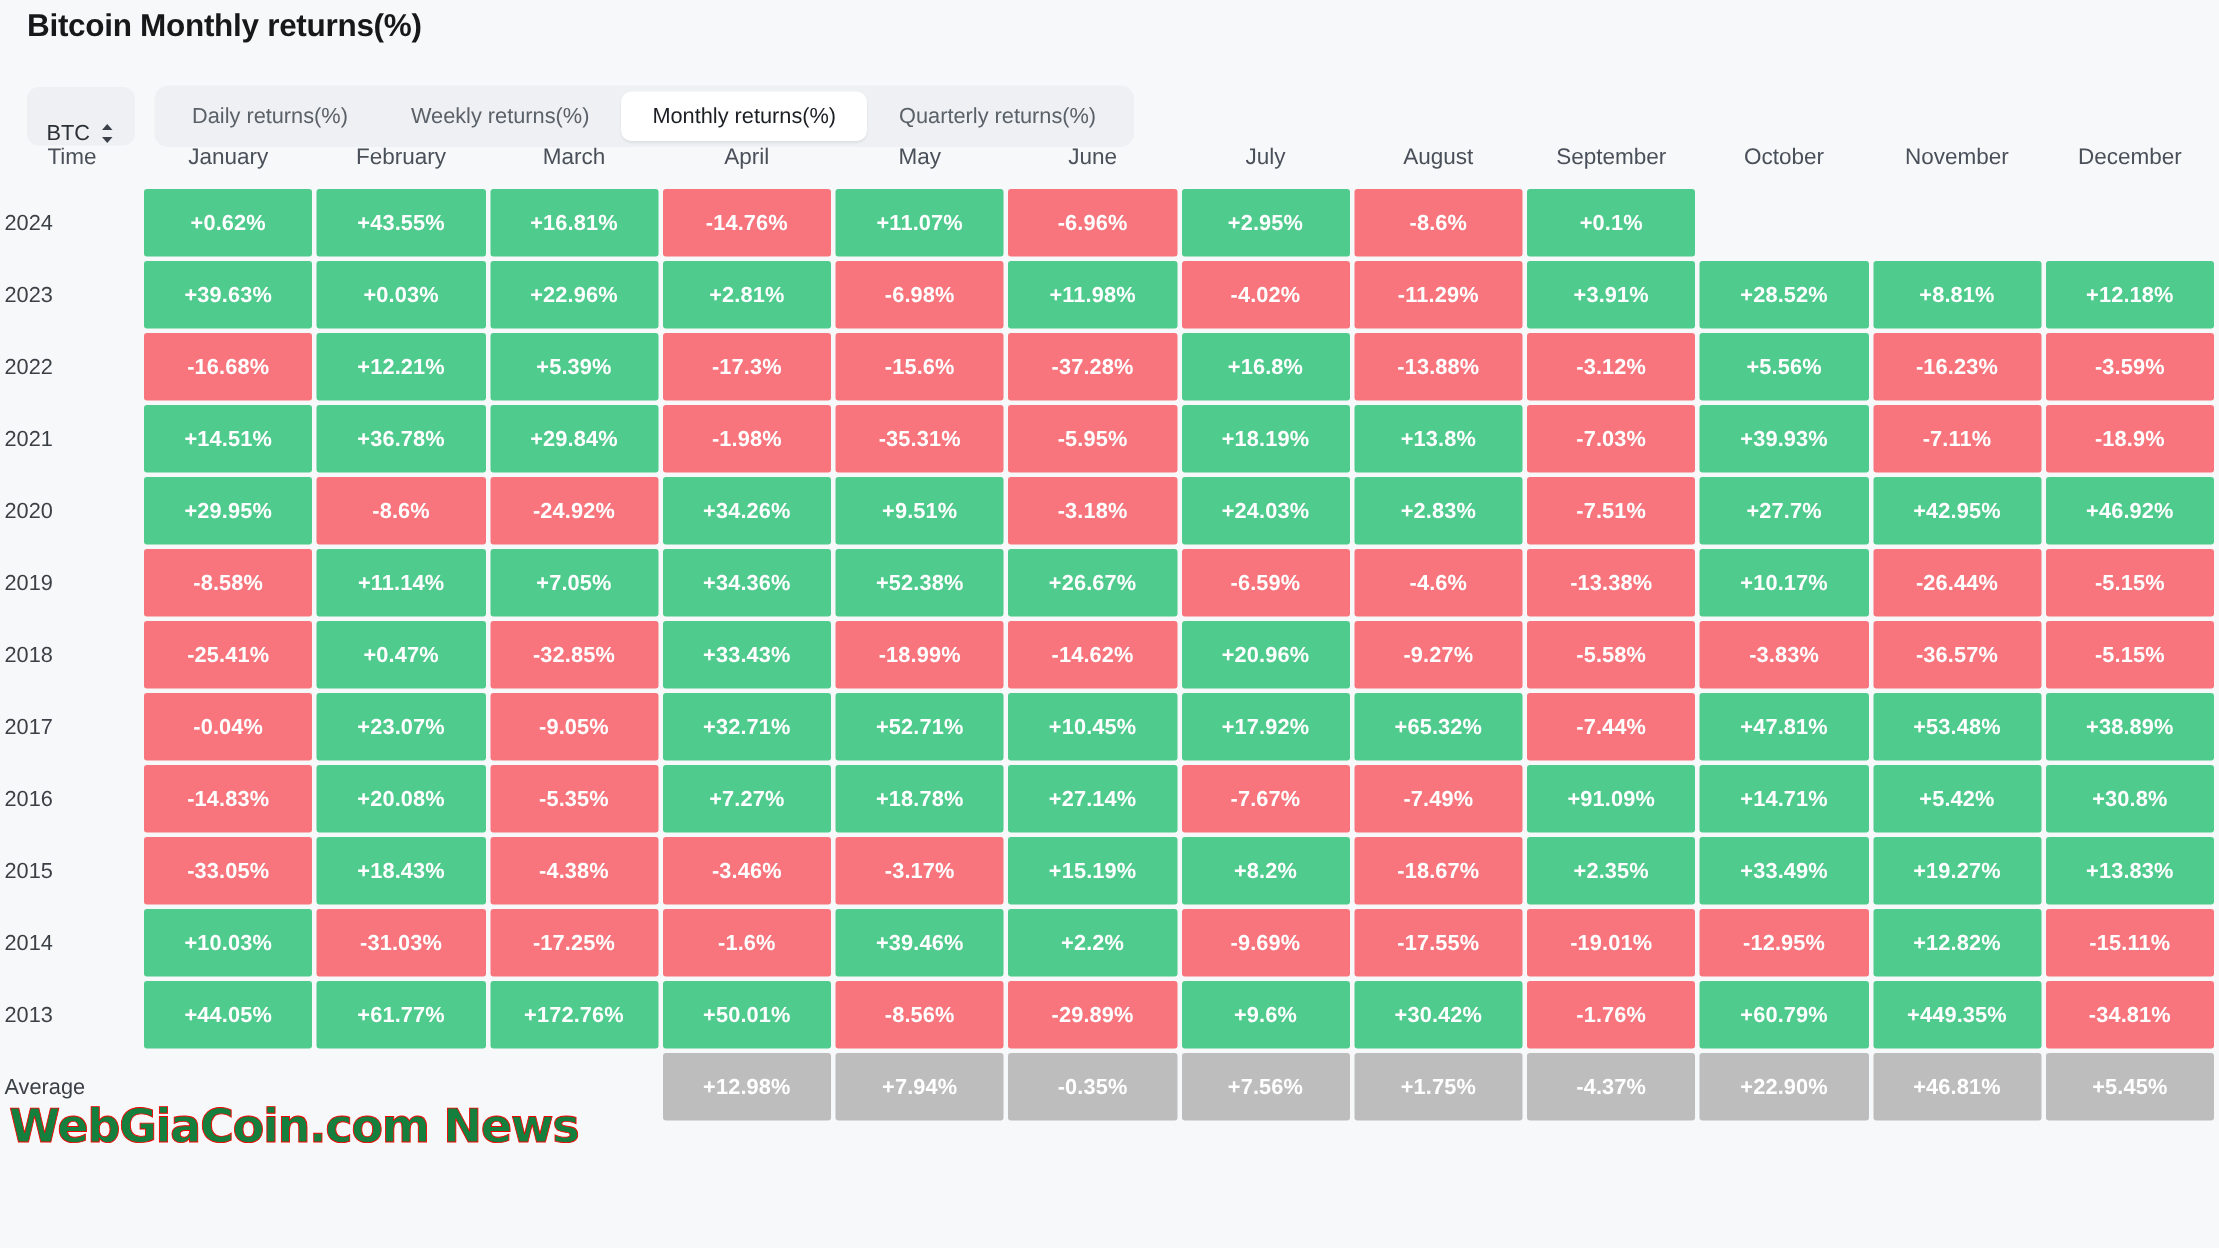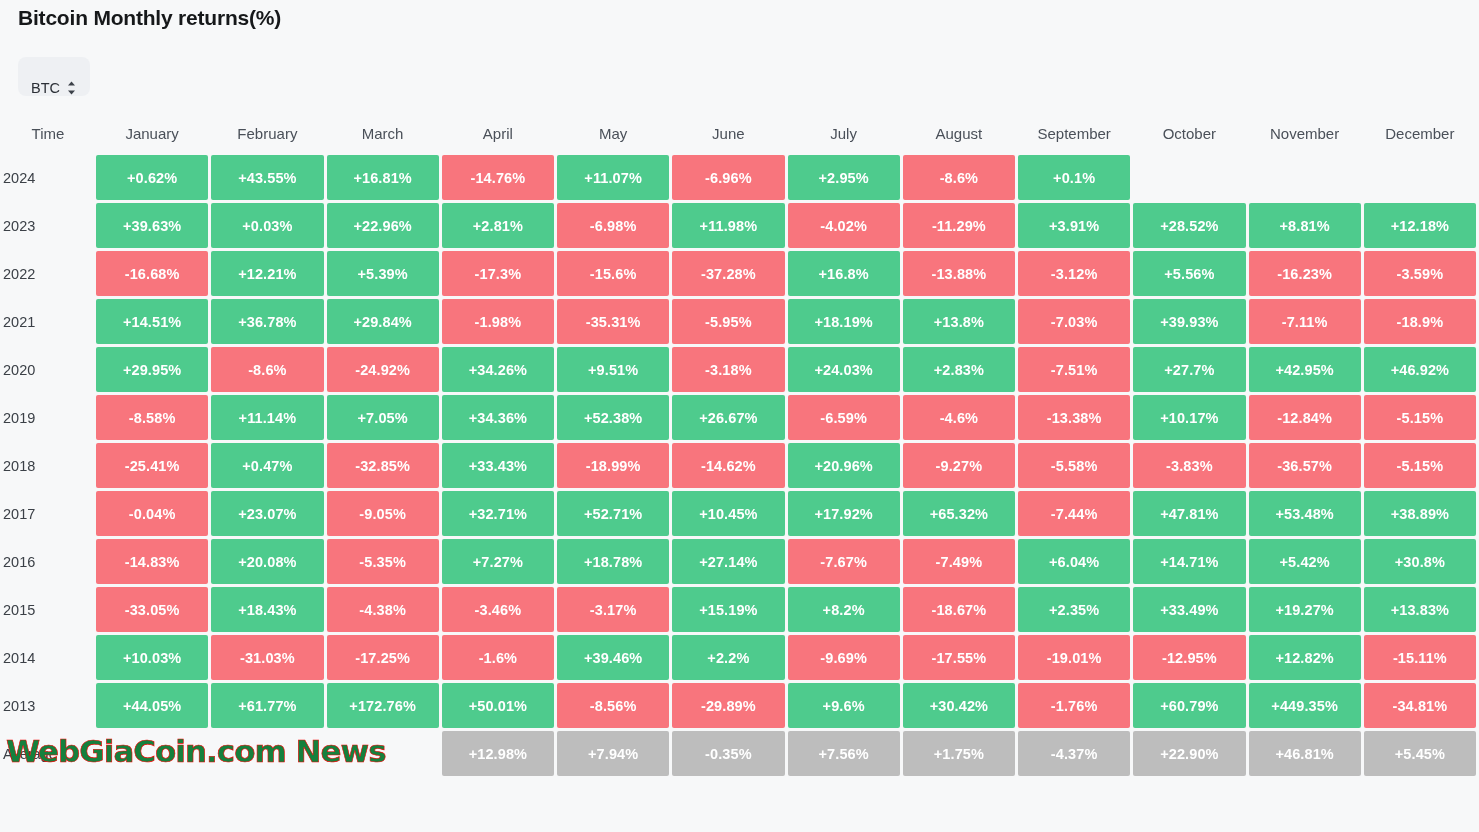"Daily returns(%)" div.tabs { html: none -> <div> <button>Daily returns(%)</button> <button>Weekly returns(%)</button> <button>Monthly returns(%)</button> <button>Quarterly returns(%)</button> </div> }
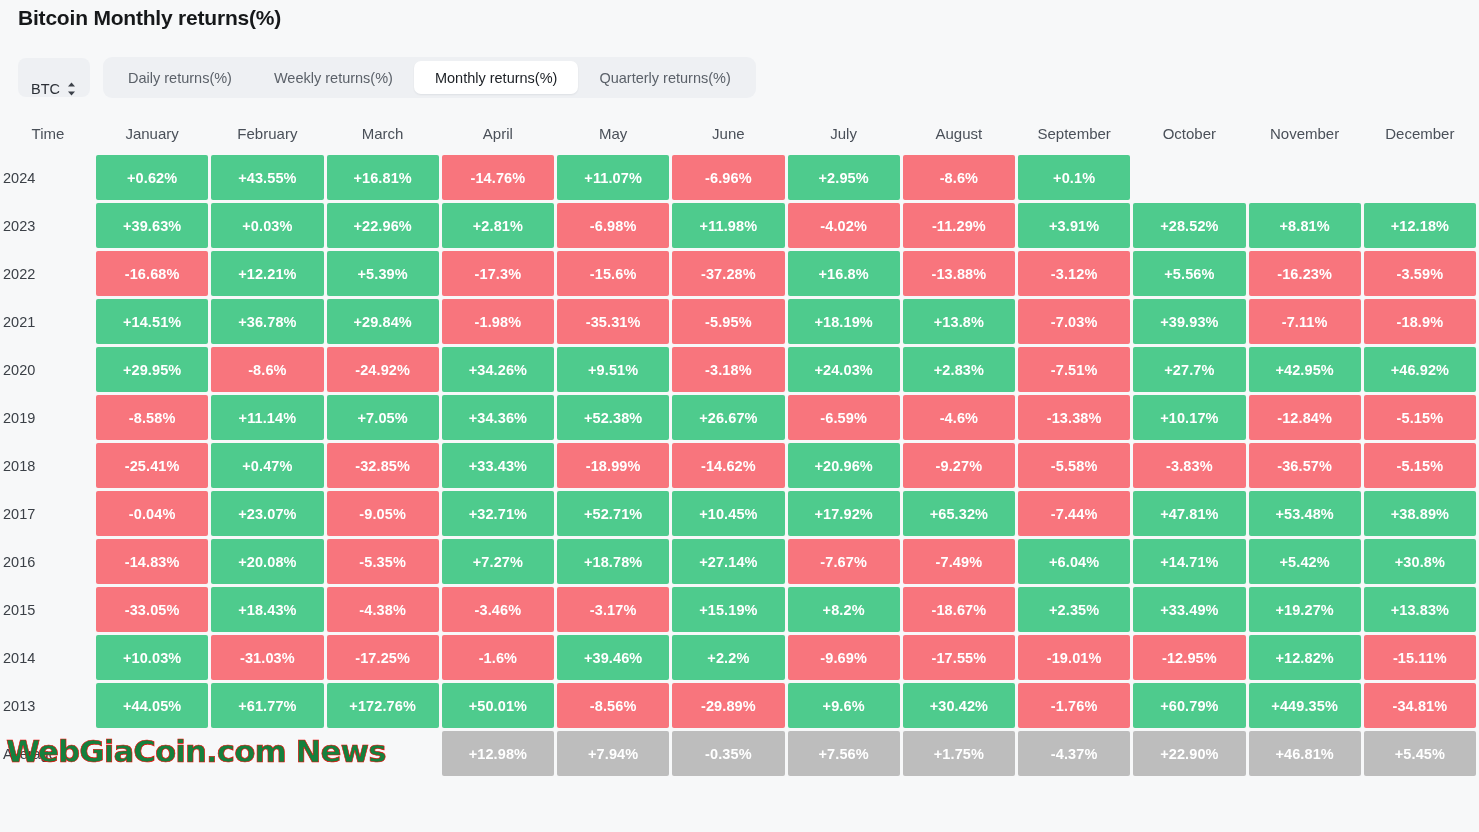"Time" .table-wrap { top: 116px -> 87px }
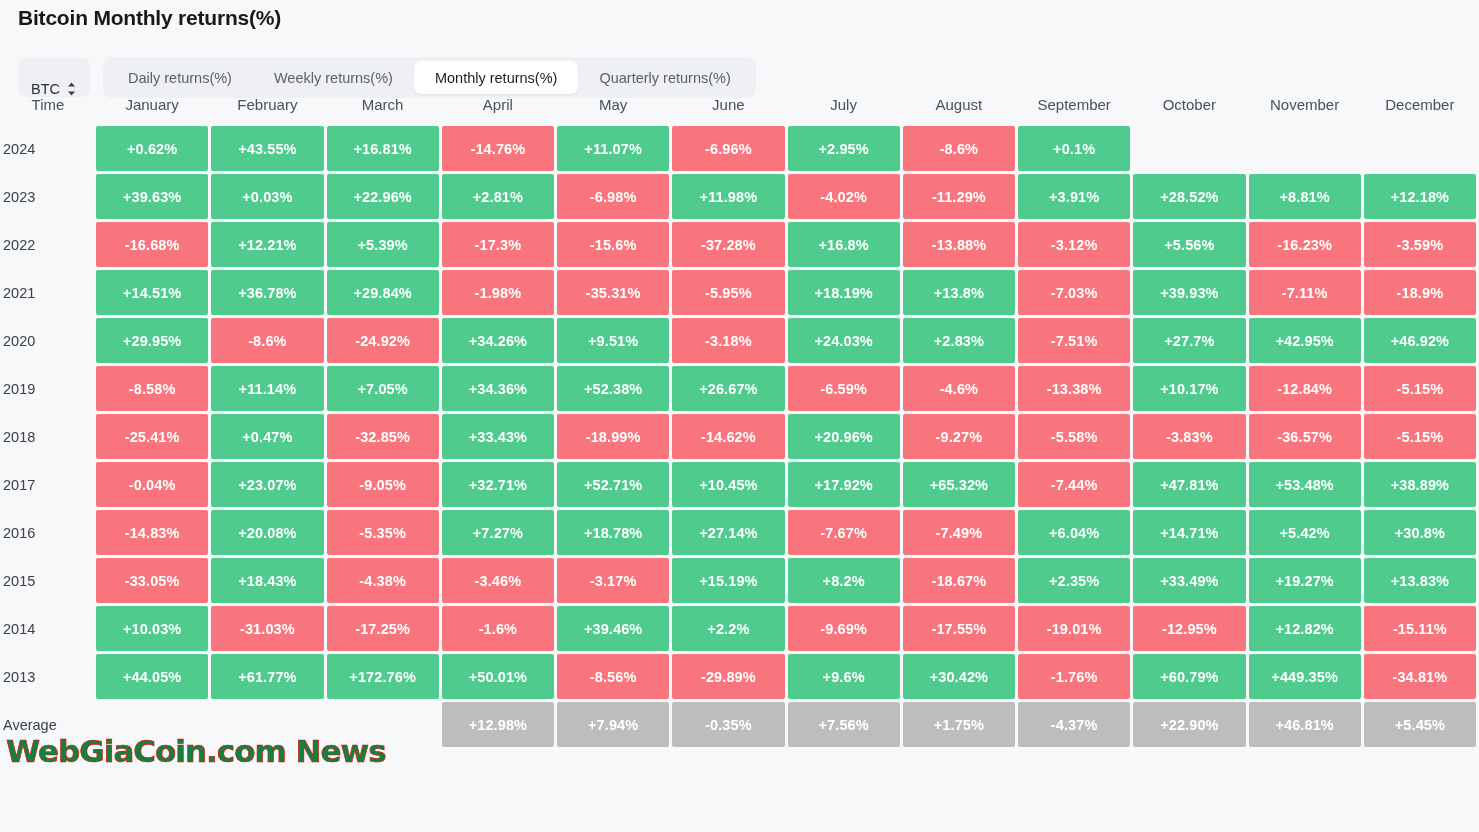"-12.84%" td.cell { text: -12.84% -> -26.44% }
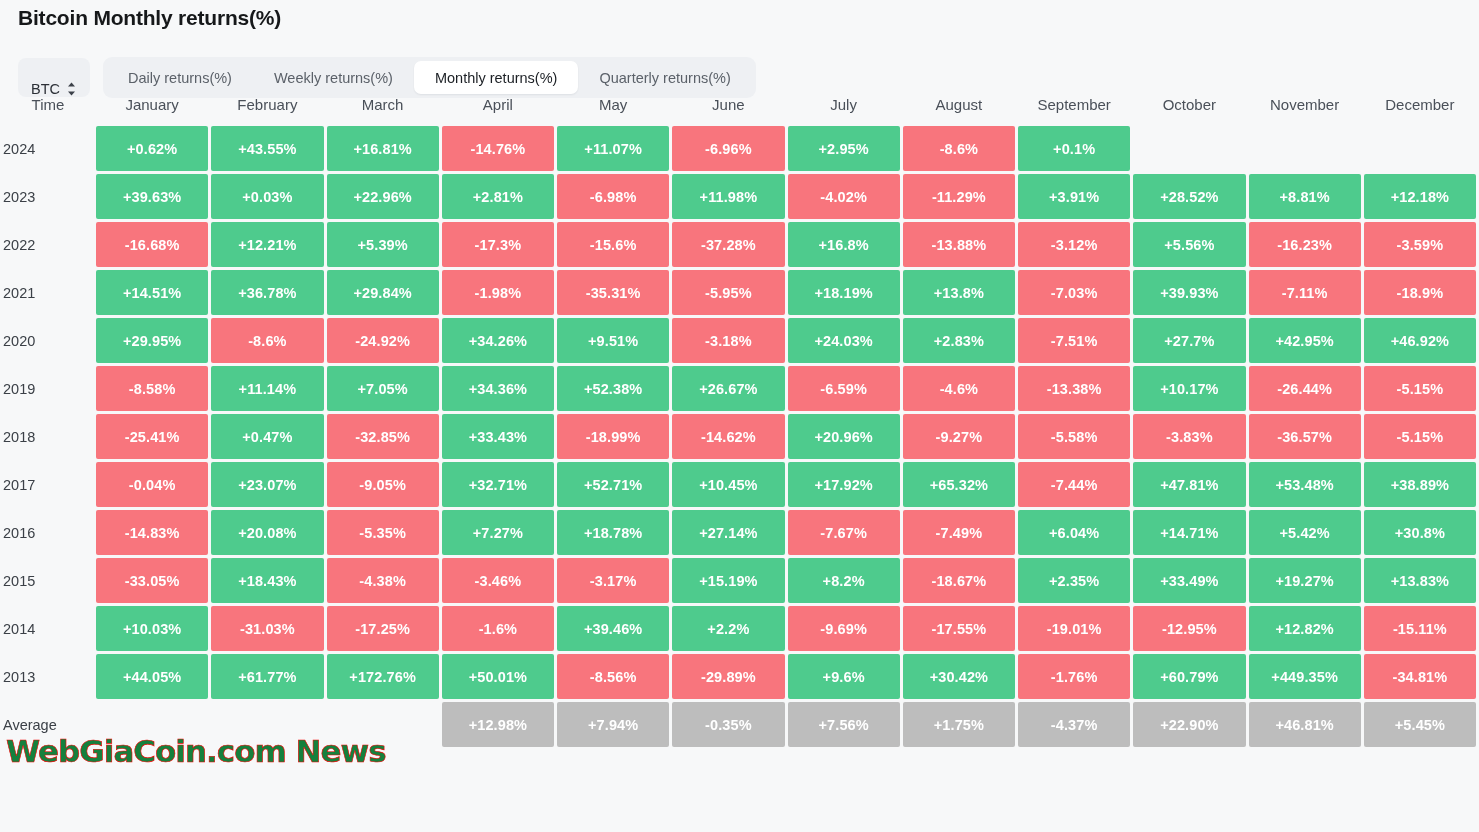"+6.04%" td.cell { text: +6.04% -> +91.09% }
